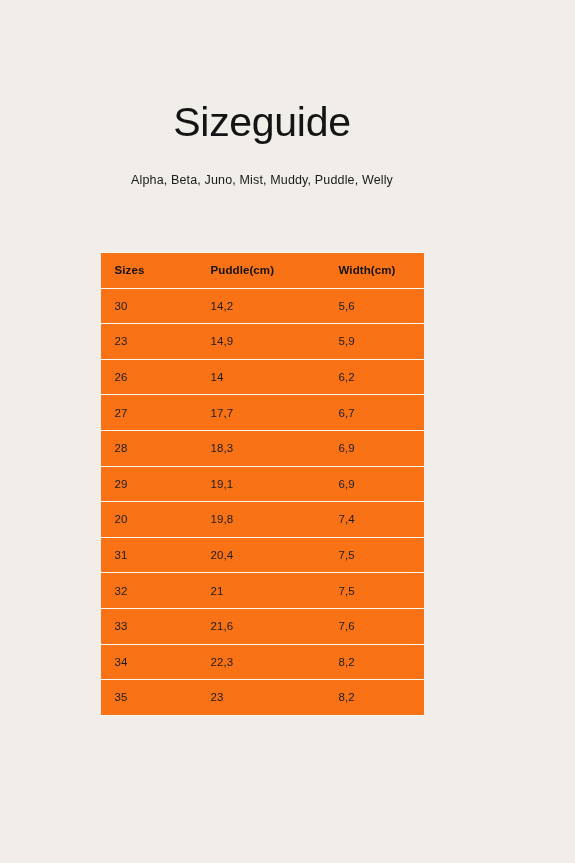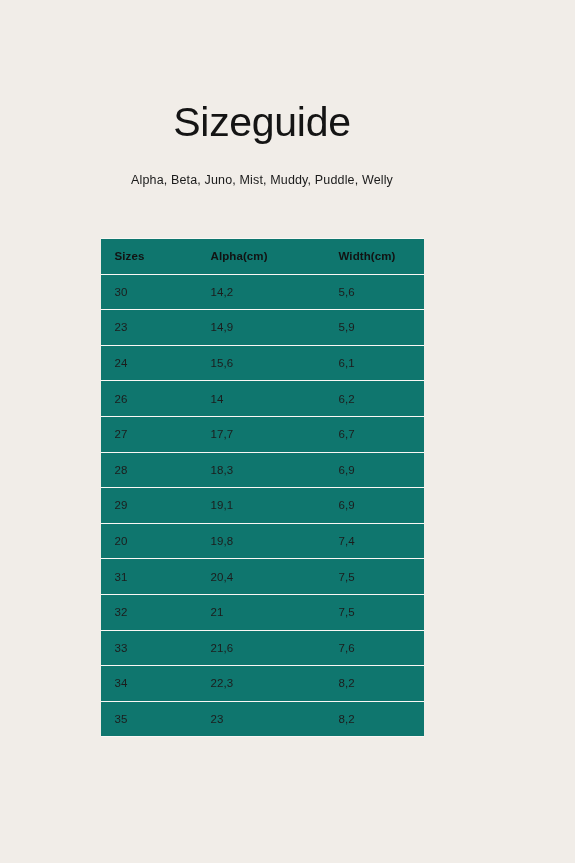"Alpha, Beta, Juno, Mist, Muddy," .page-subtitle { margin: 2px -> 16px }
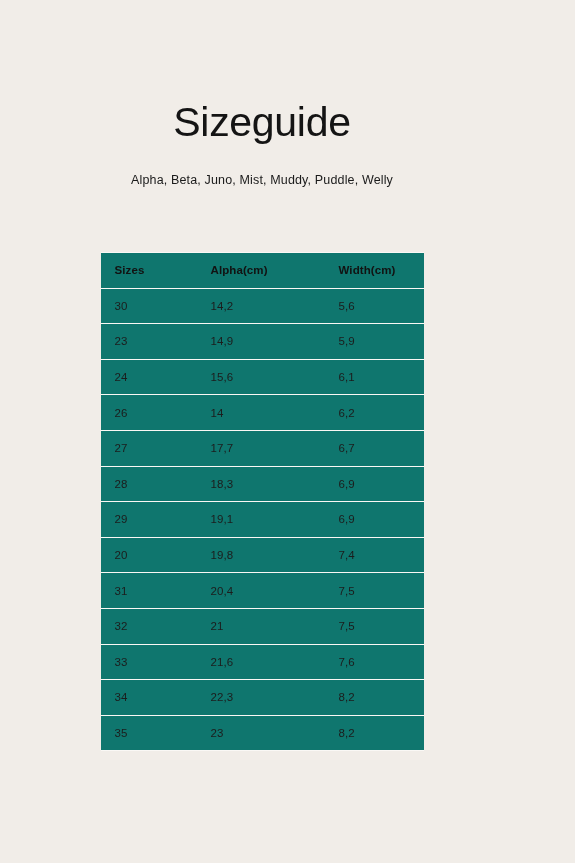"Sizes" table.size-table th, table.size-table td { background: #0f766e -> #f97316 }
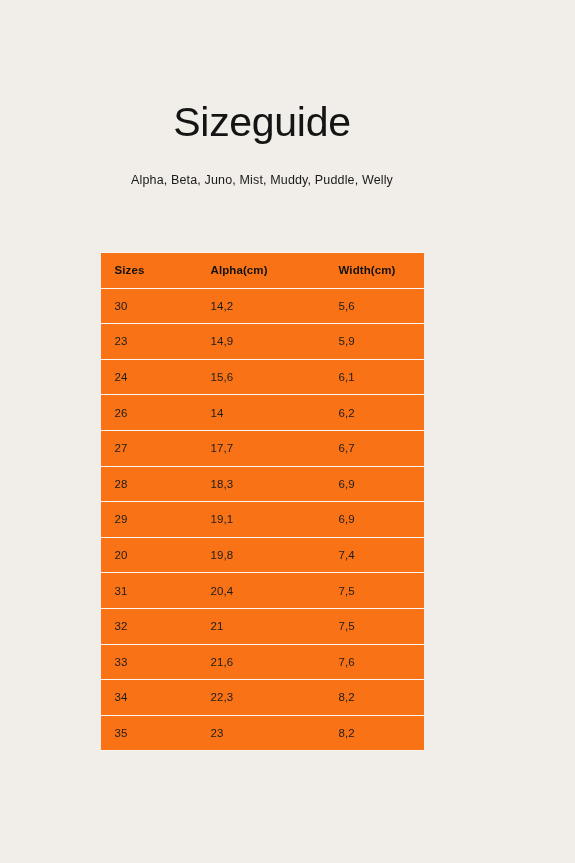"Alpha(cm)" th.col-length { text: Alpha -> Puddle }
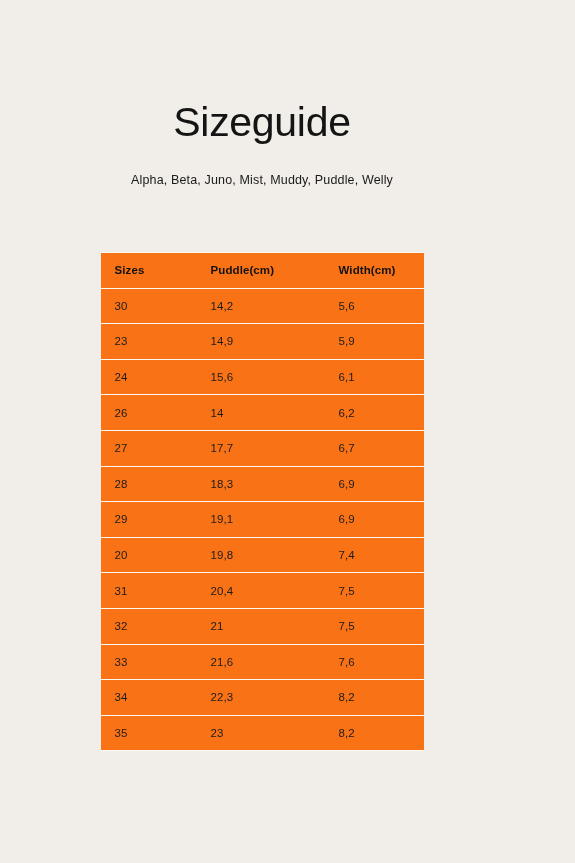"24" tr { html: <tr> <td>24</td> <td>15,6</td> <td>6,1</td> </tr> -> none }
